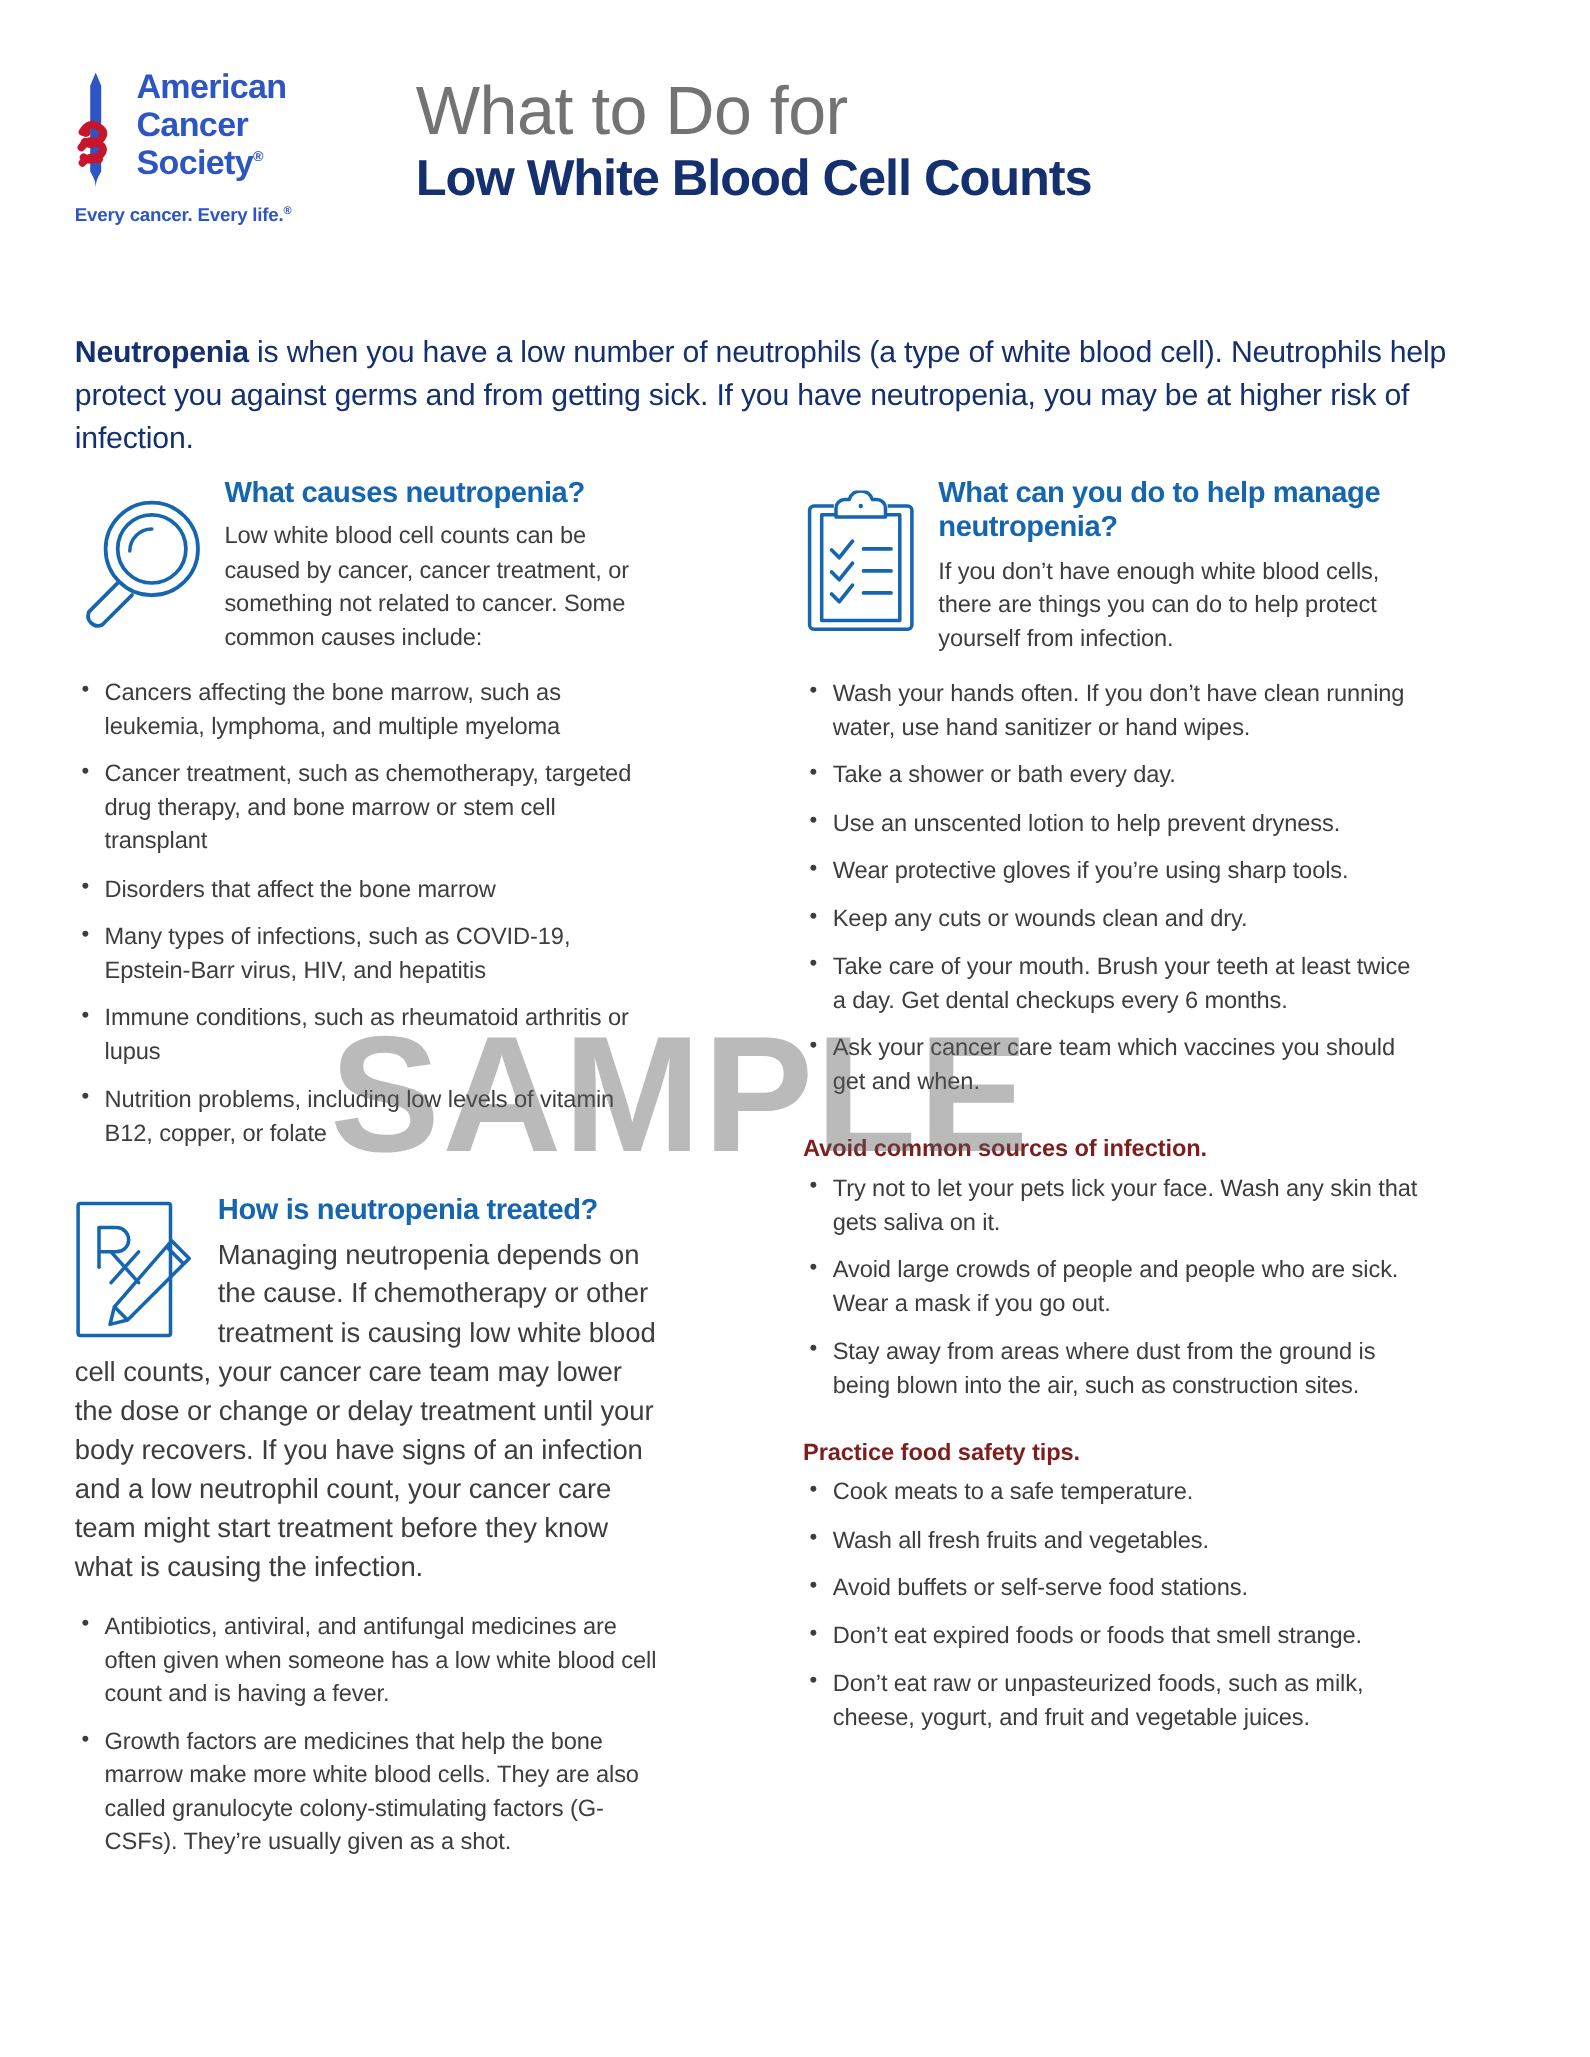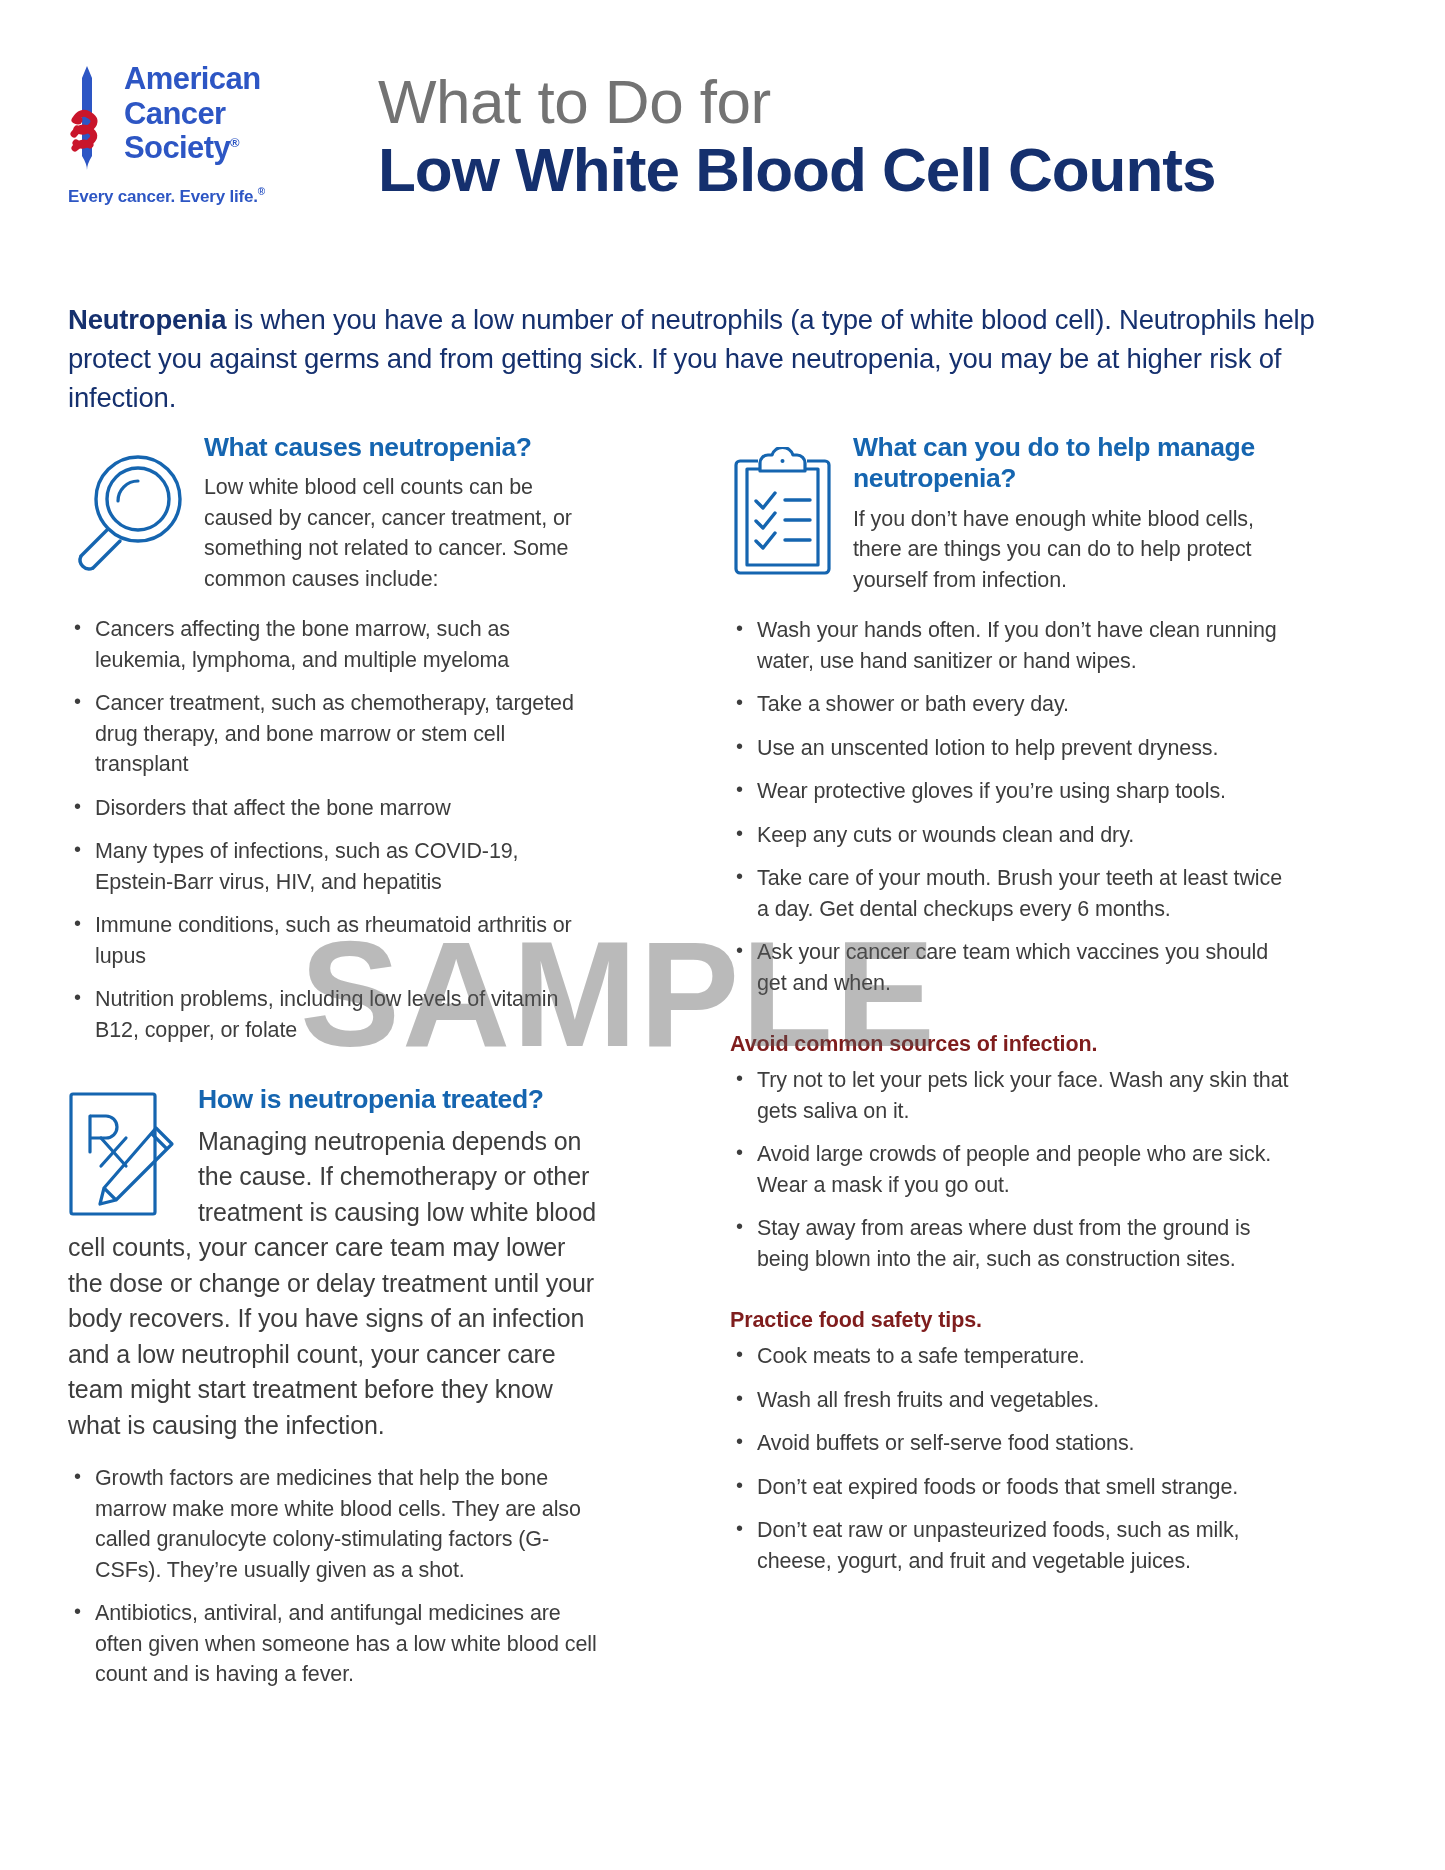"Low White Blood Cell Counts" .title-line2 { font-size: 62px -> 46px }
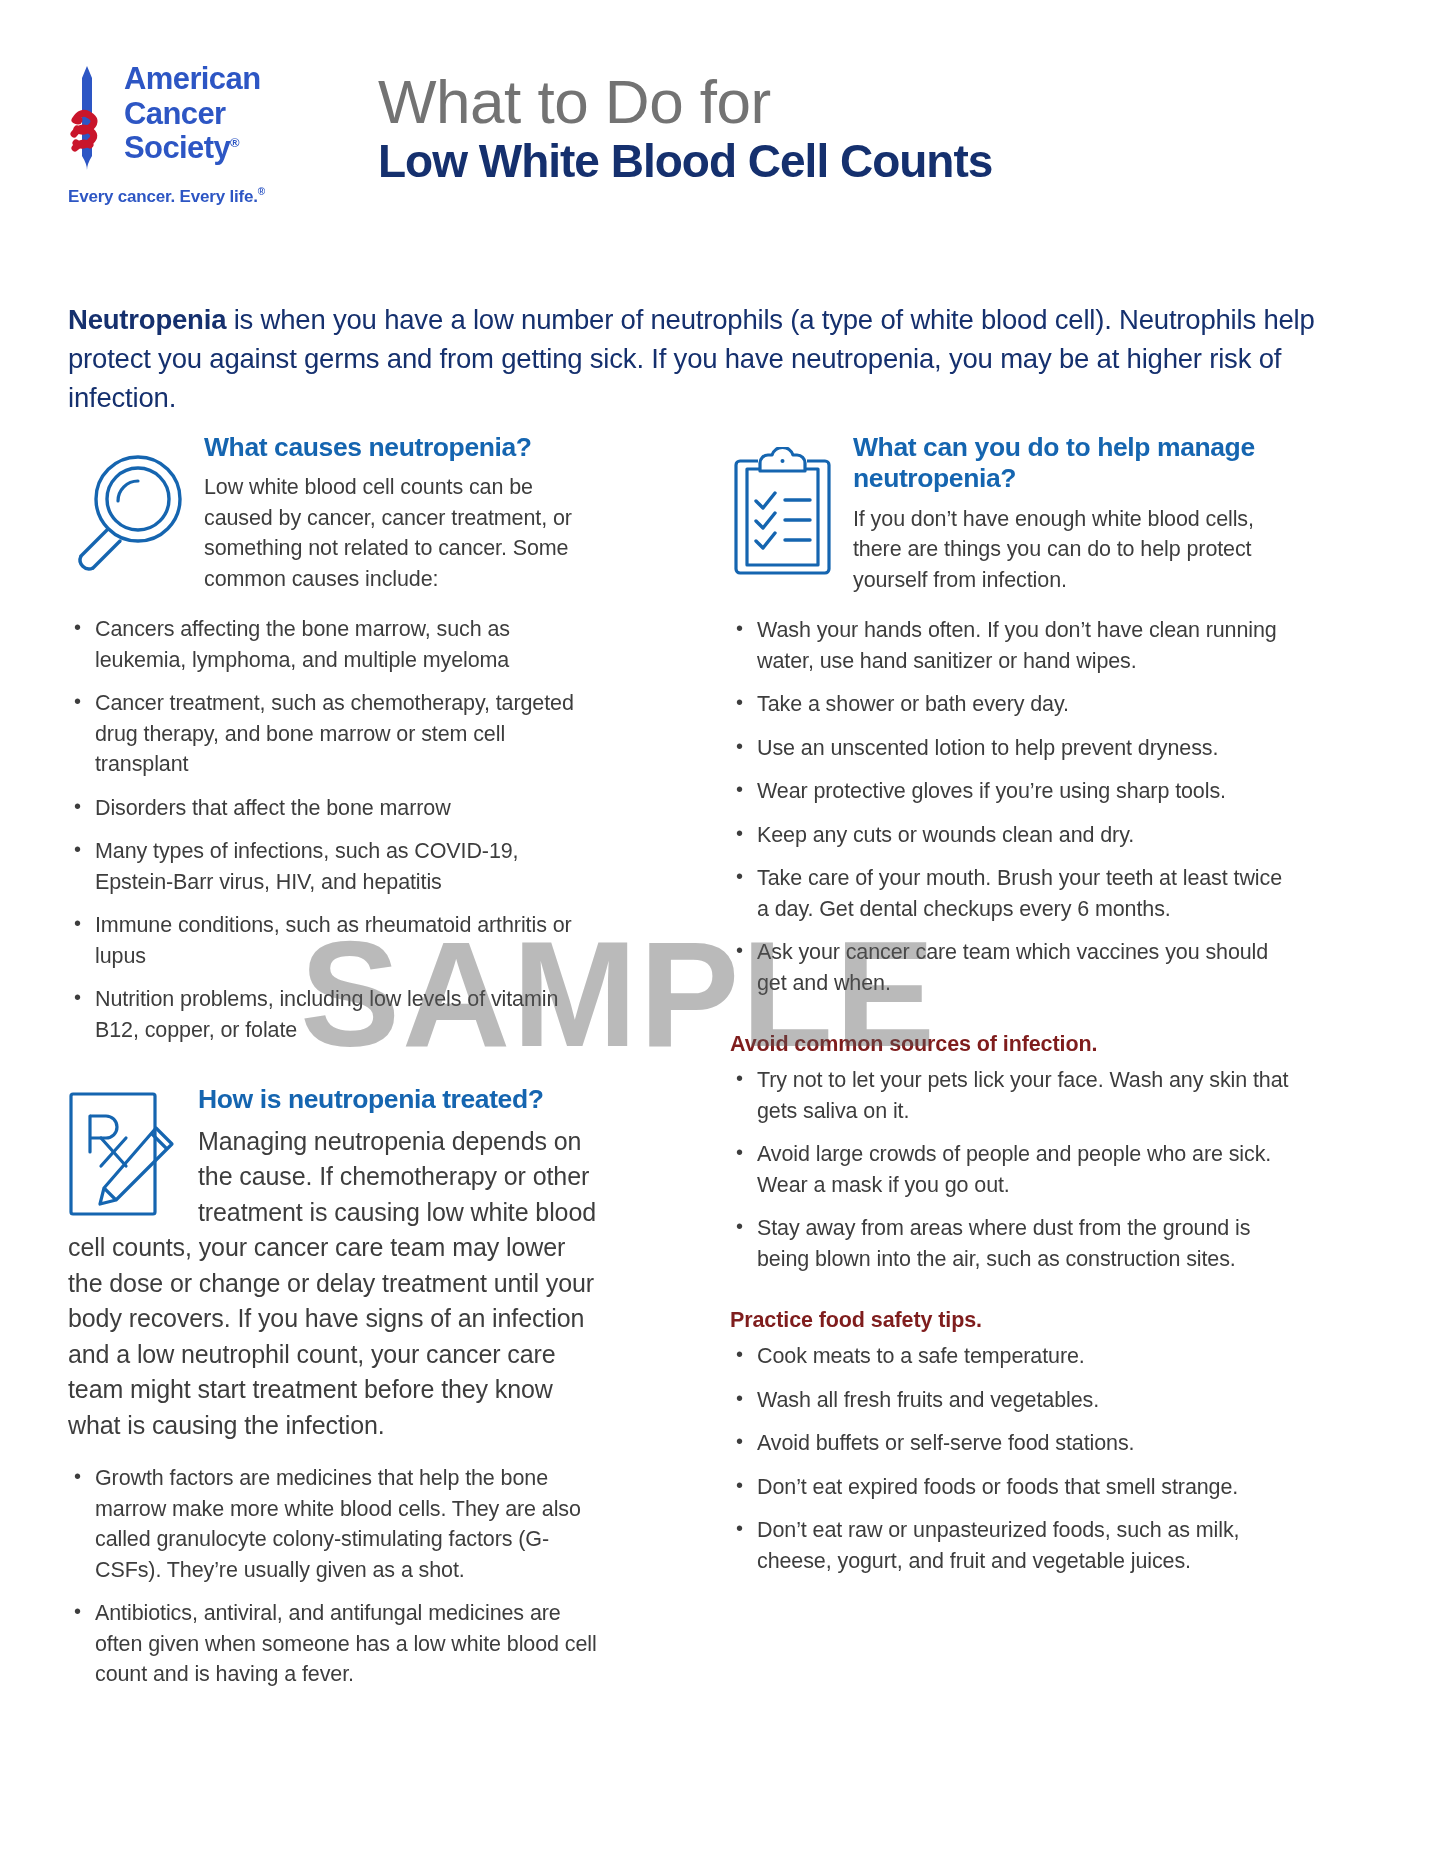"Growth factors are medicines that" li { order: before "Antibiotics, antiviral, and antifungal" -> after "Antibiotics, antiviral, and antifungal" }
